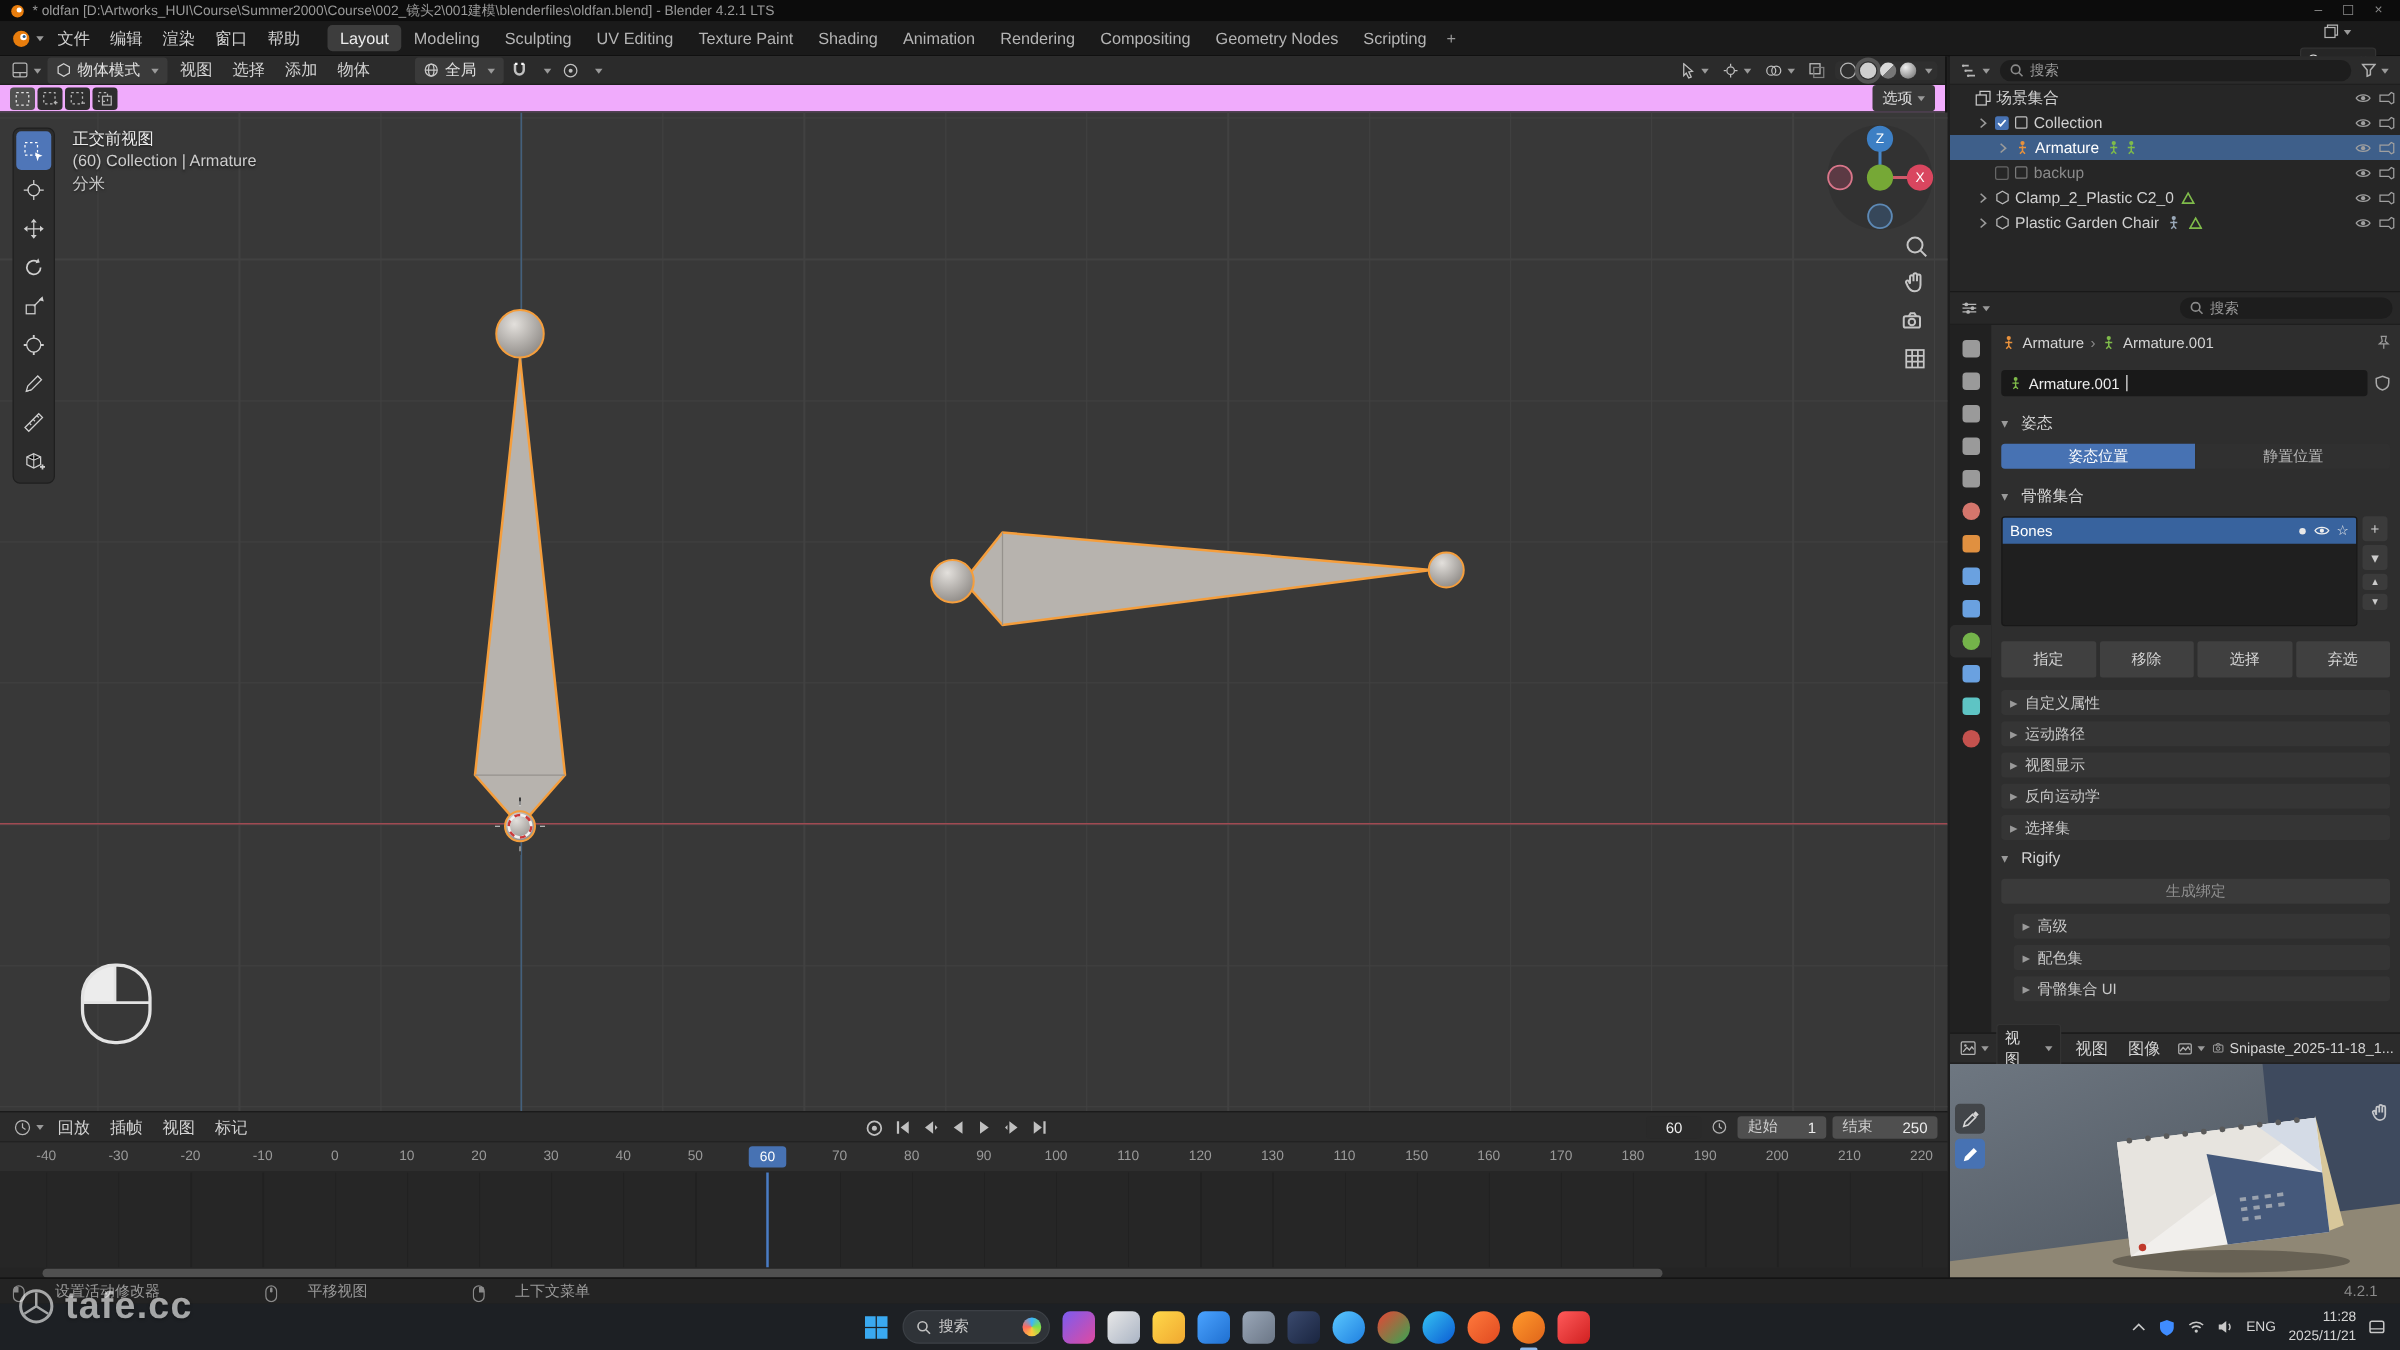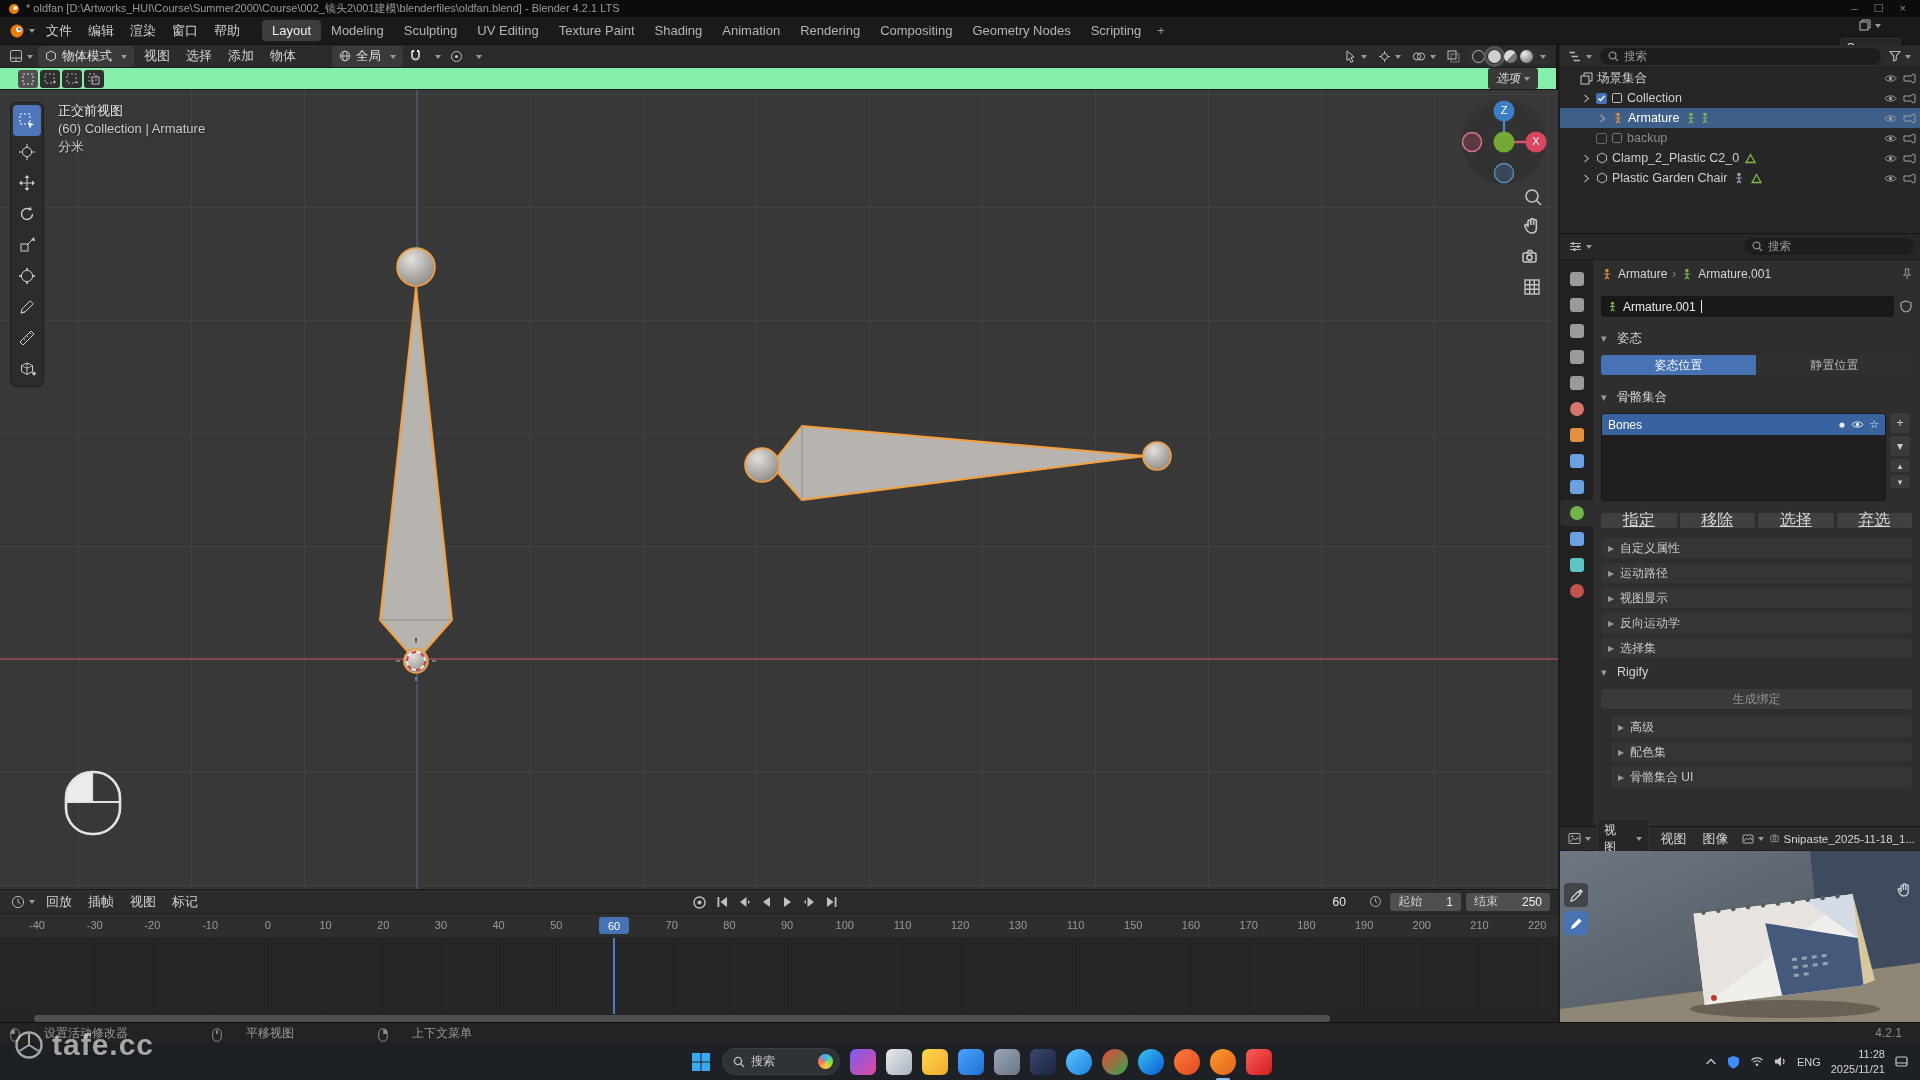"选项" .tool-header { background: #86efac -> #f0abfc; font-style: italic -> none; padding: 0 18px -> 0 8px }
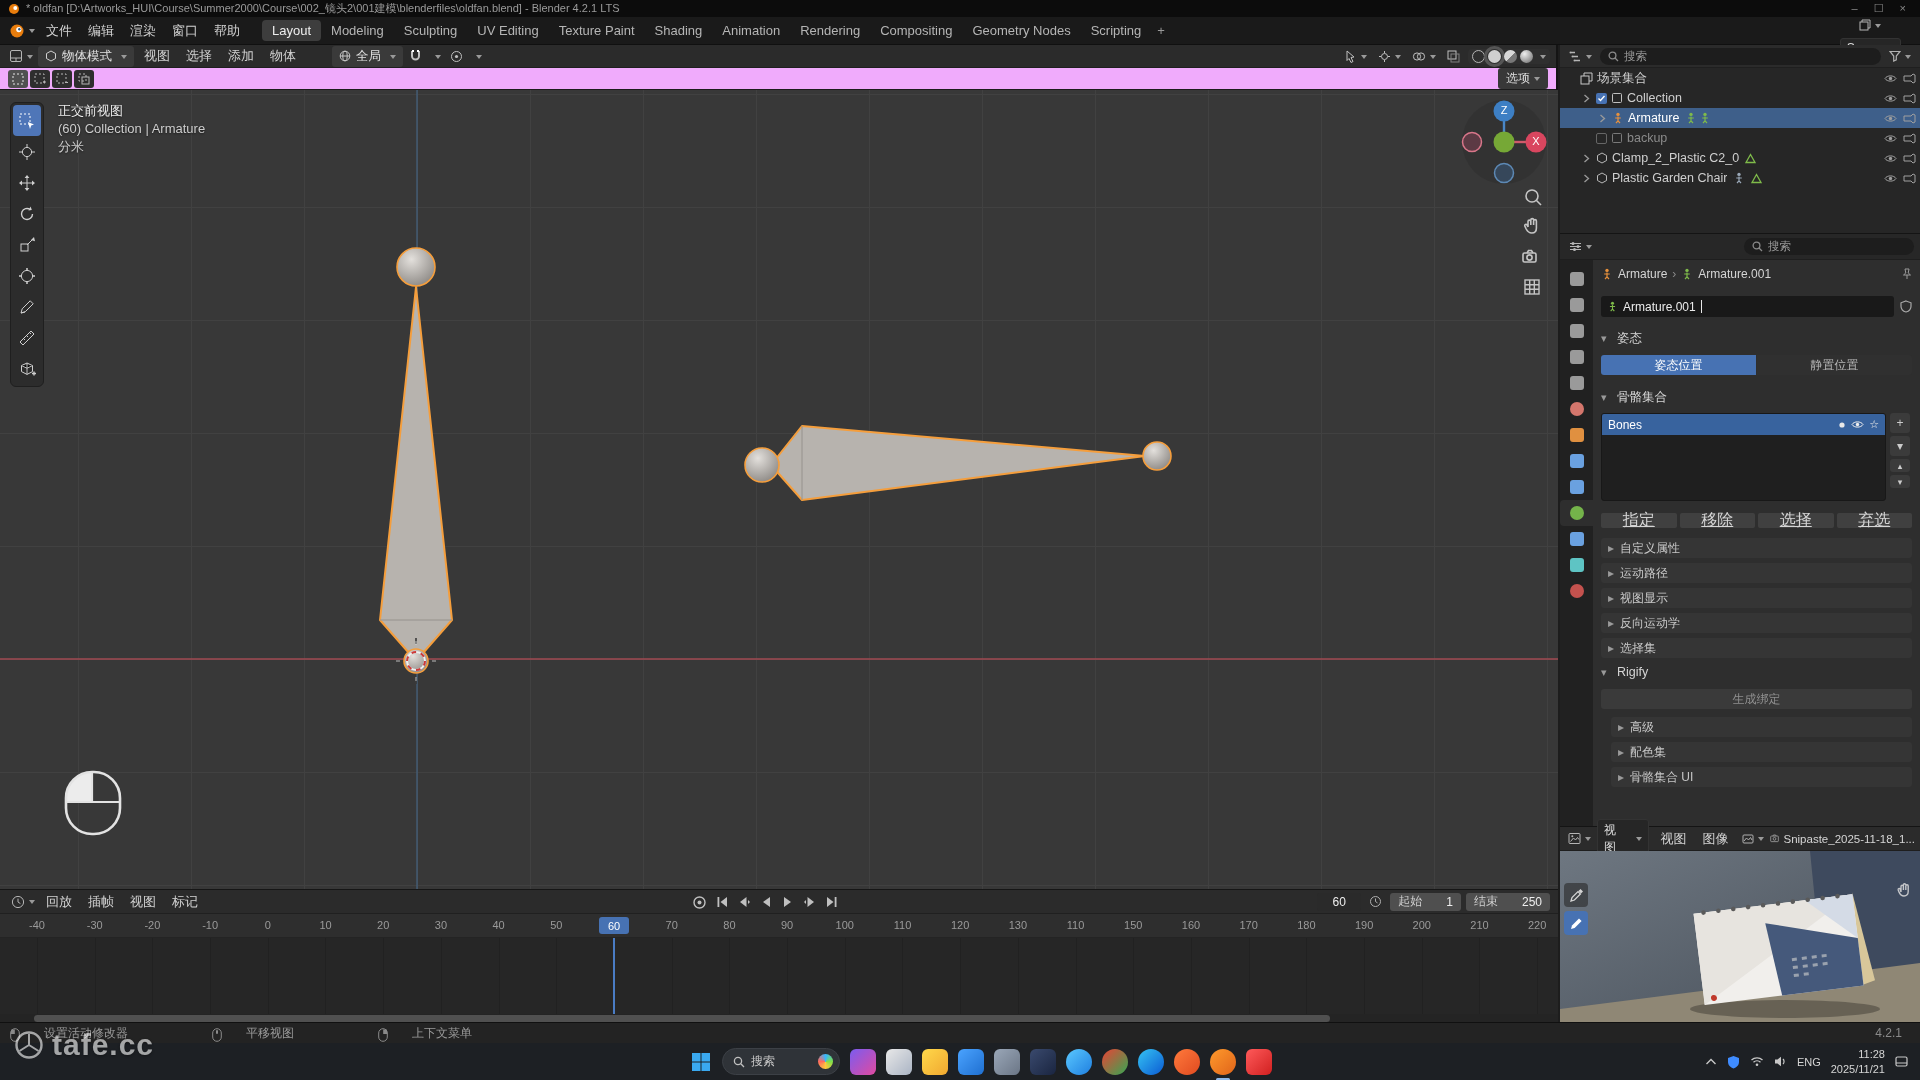"指定" .pbtn { font-size: 16px -> 12px; height: 15px -> 29px; text-decoration: underline -> none }
